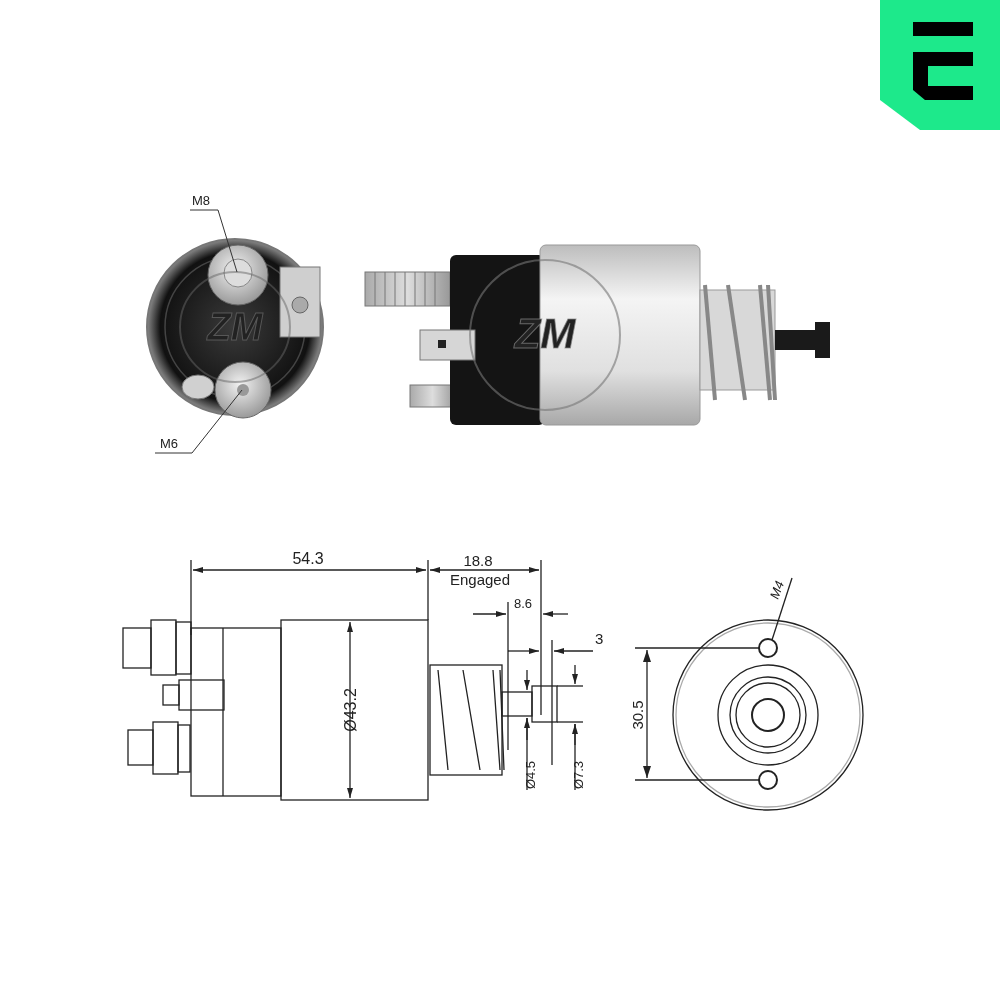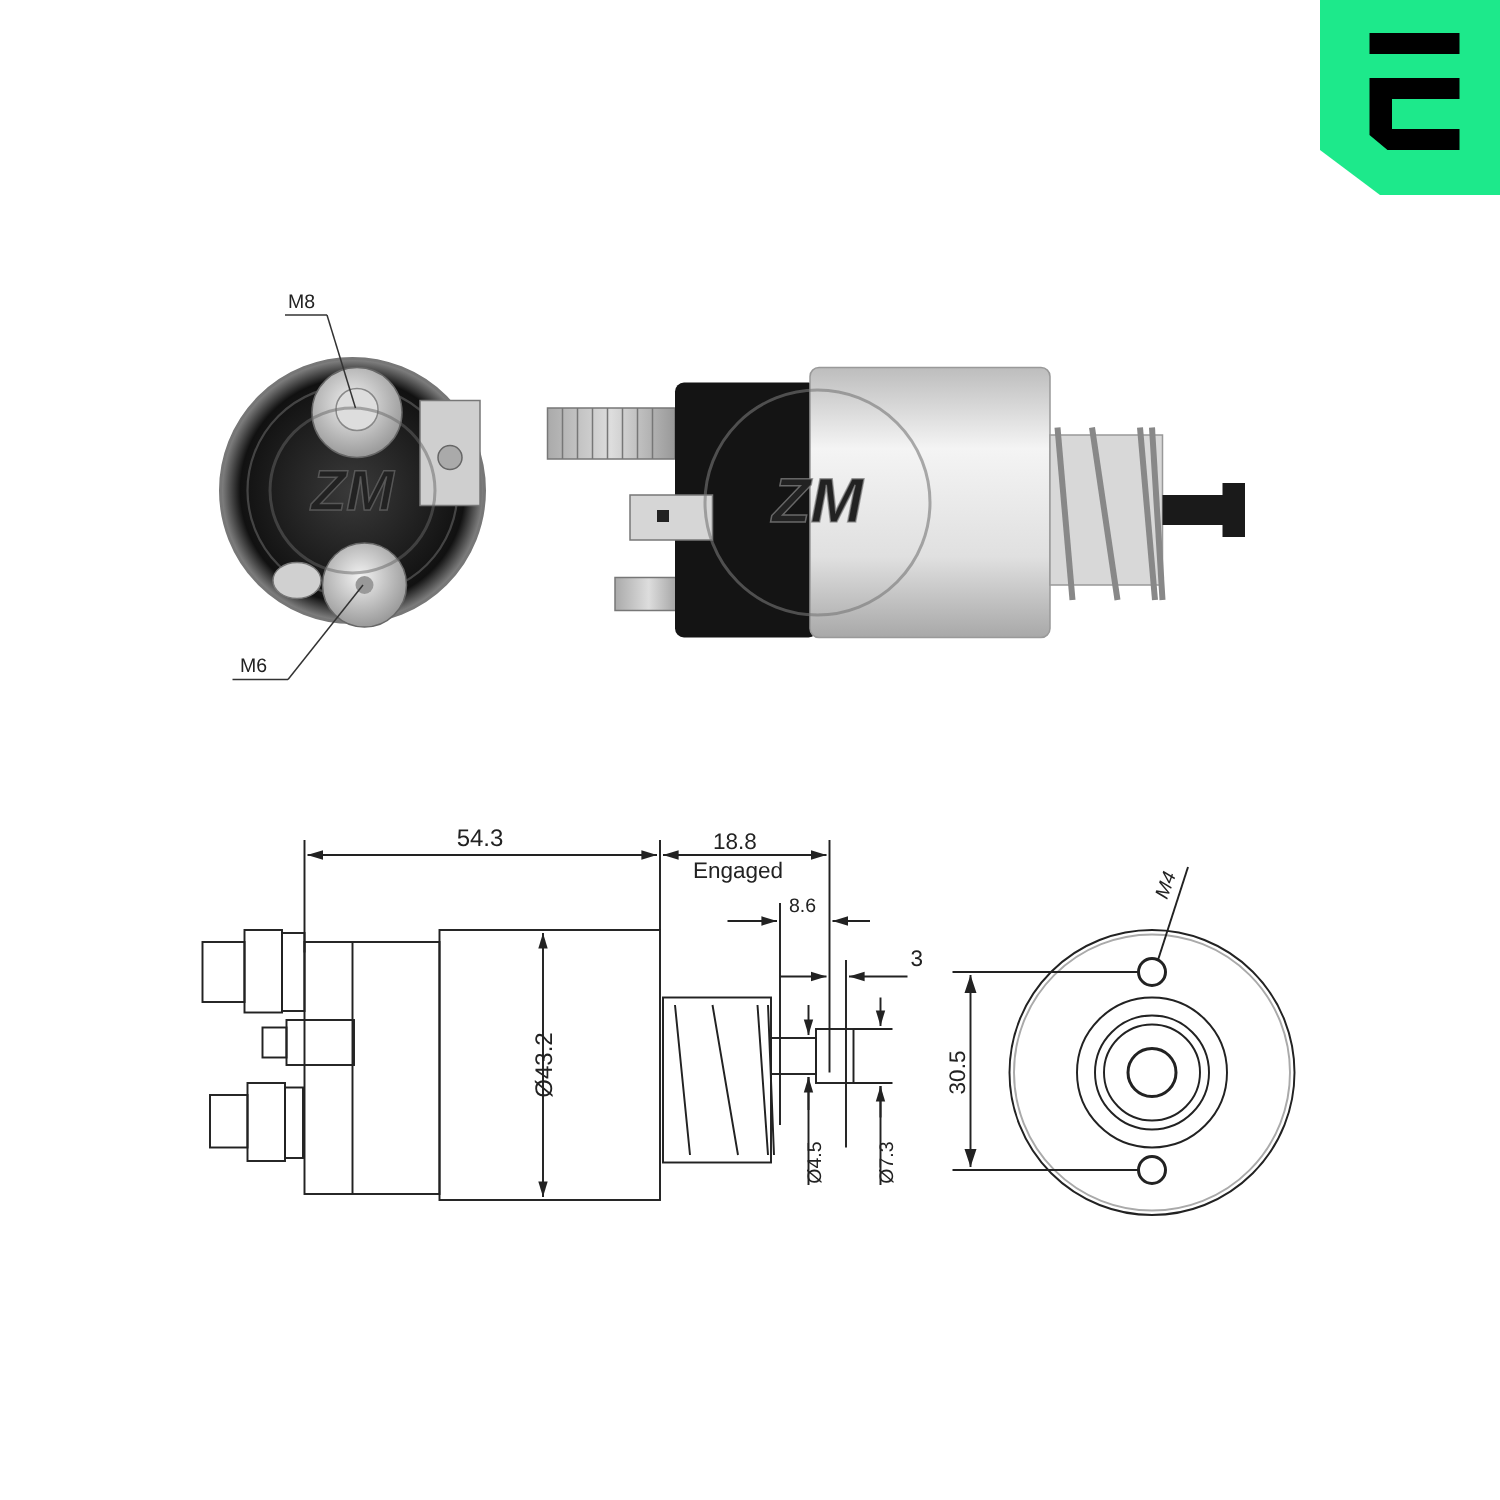"54.3" .drawing-side { left: 120px -> 108px }
